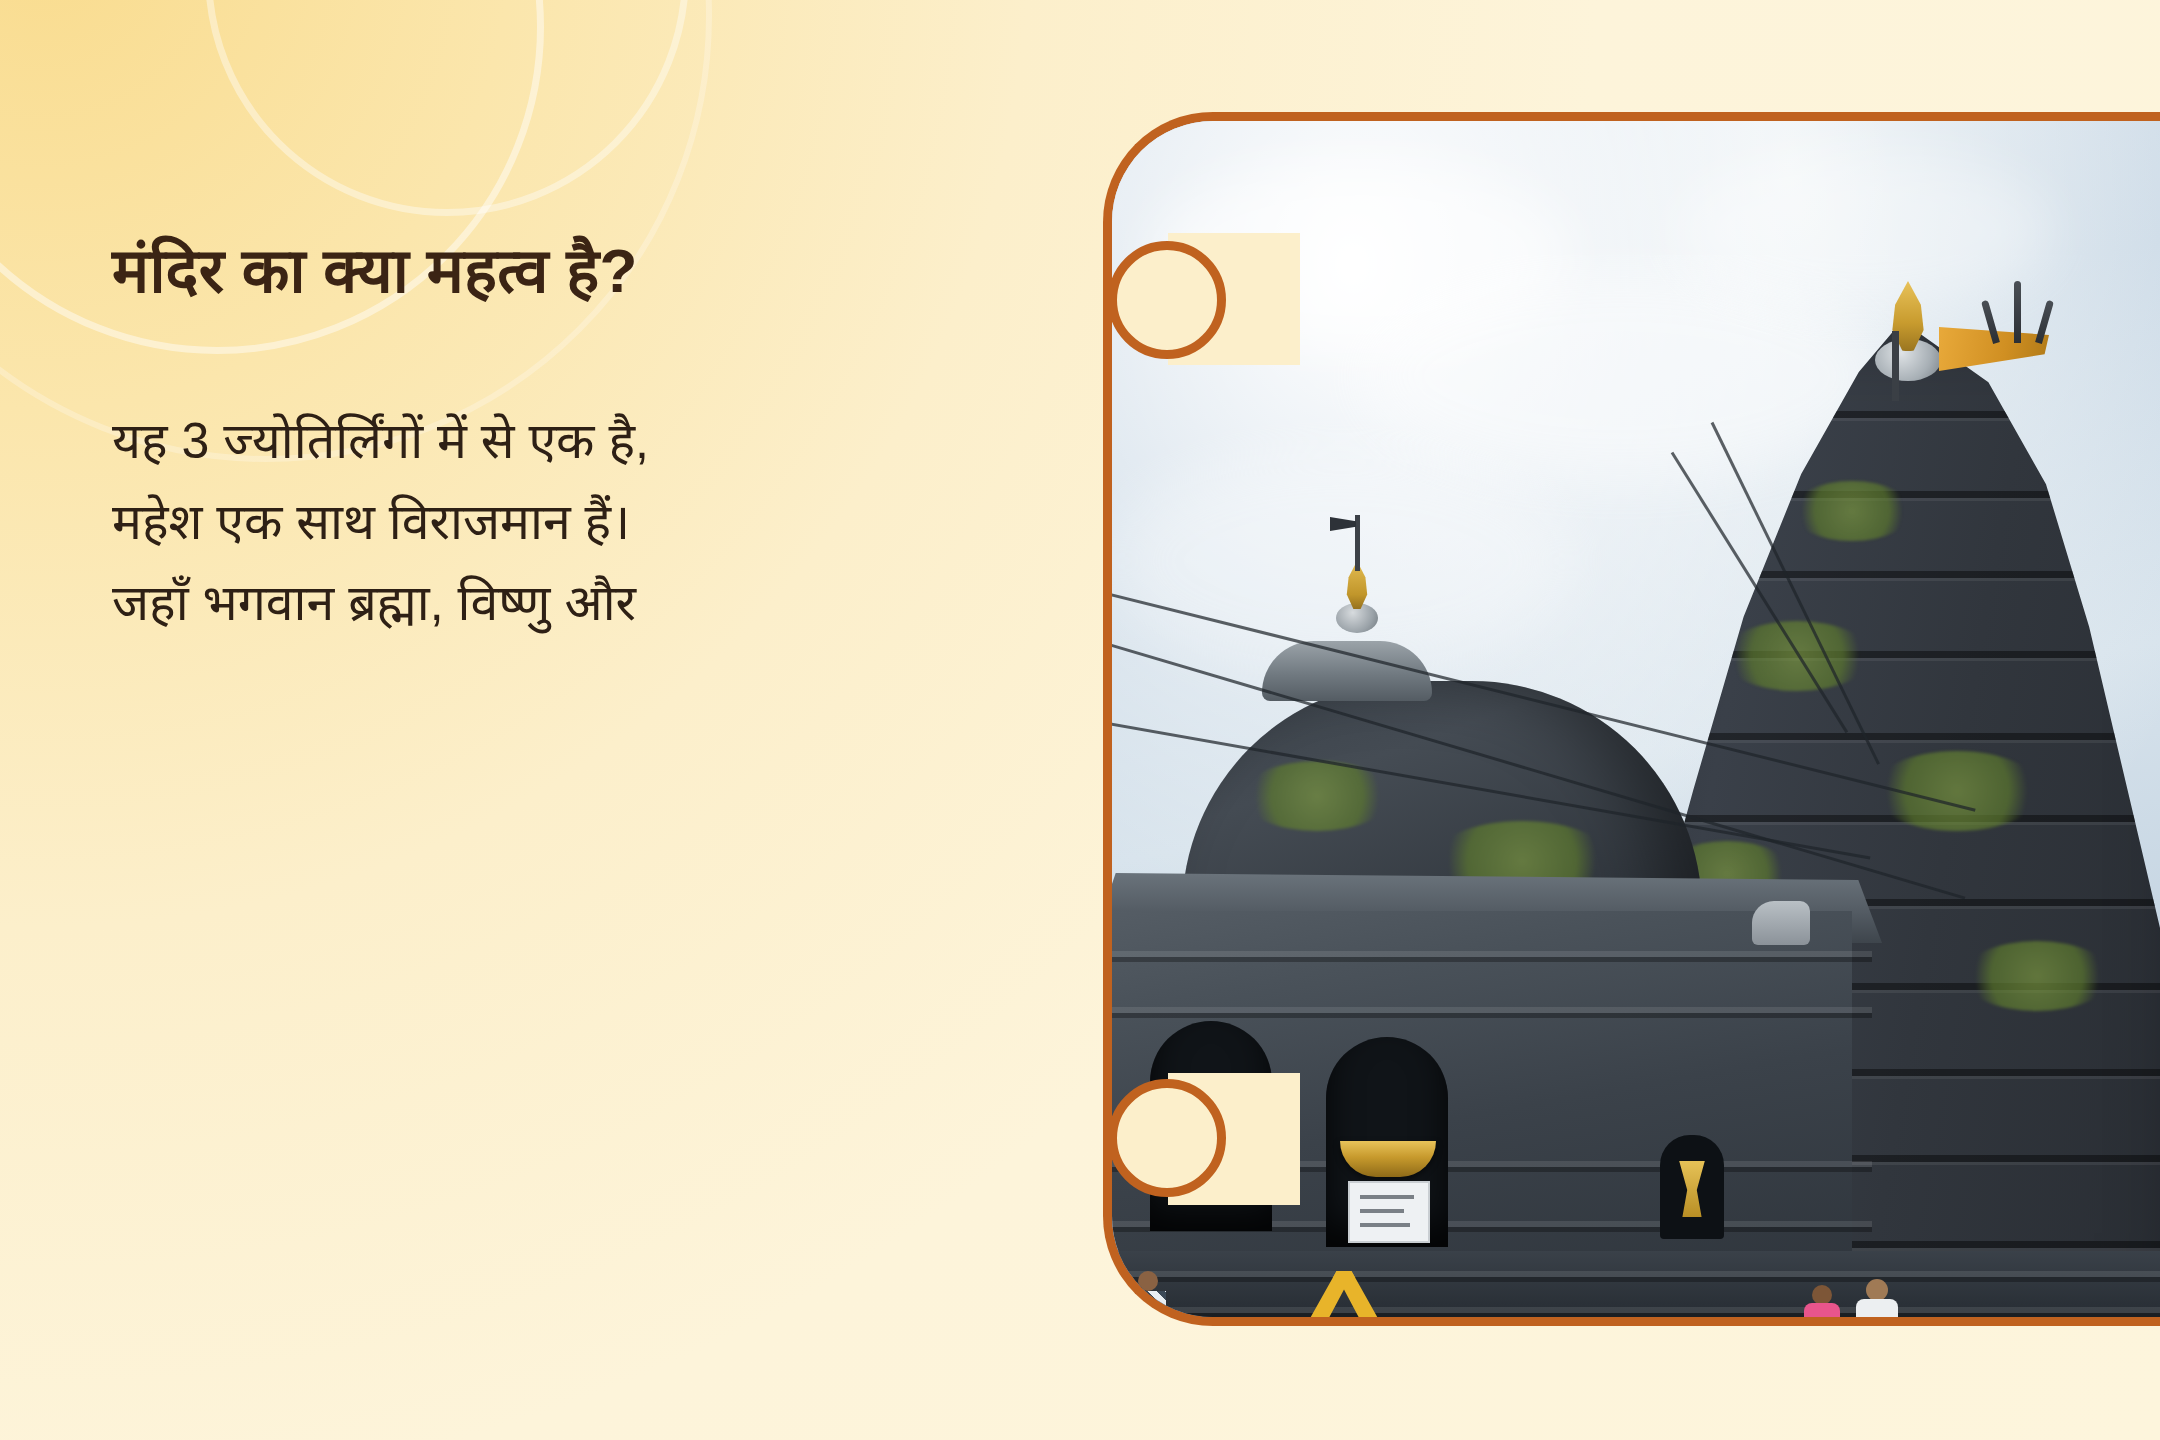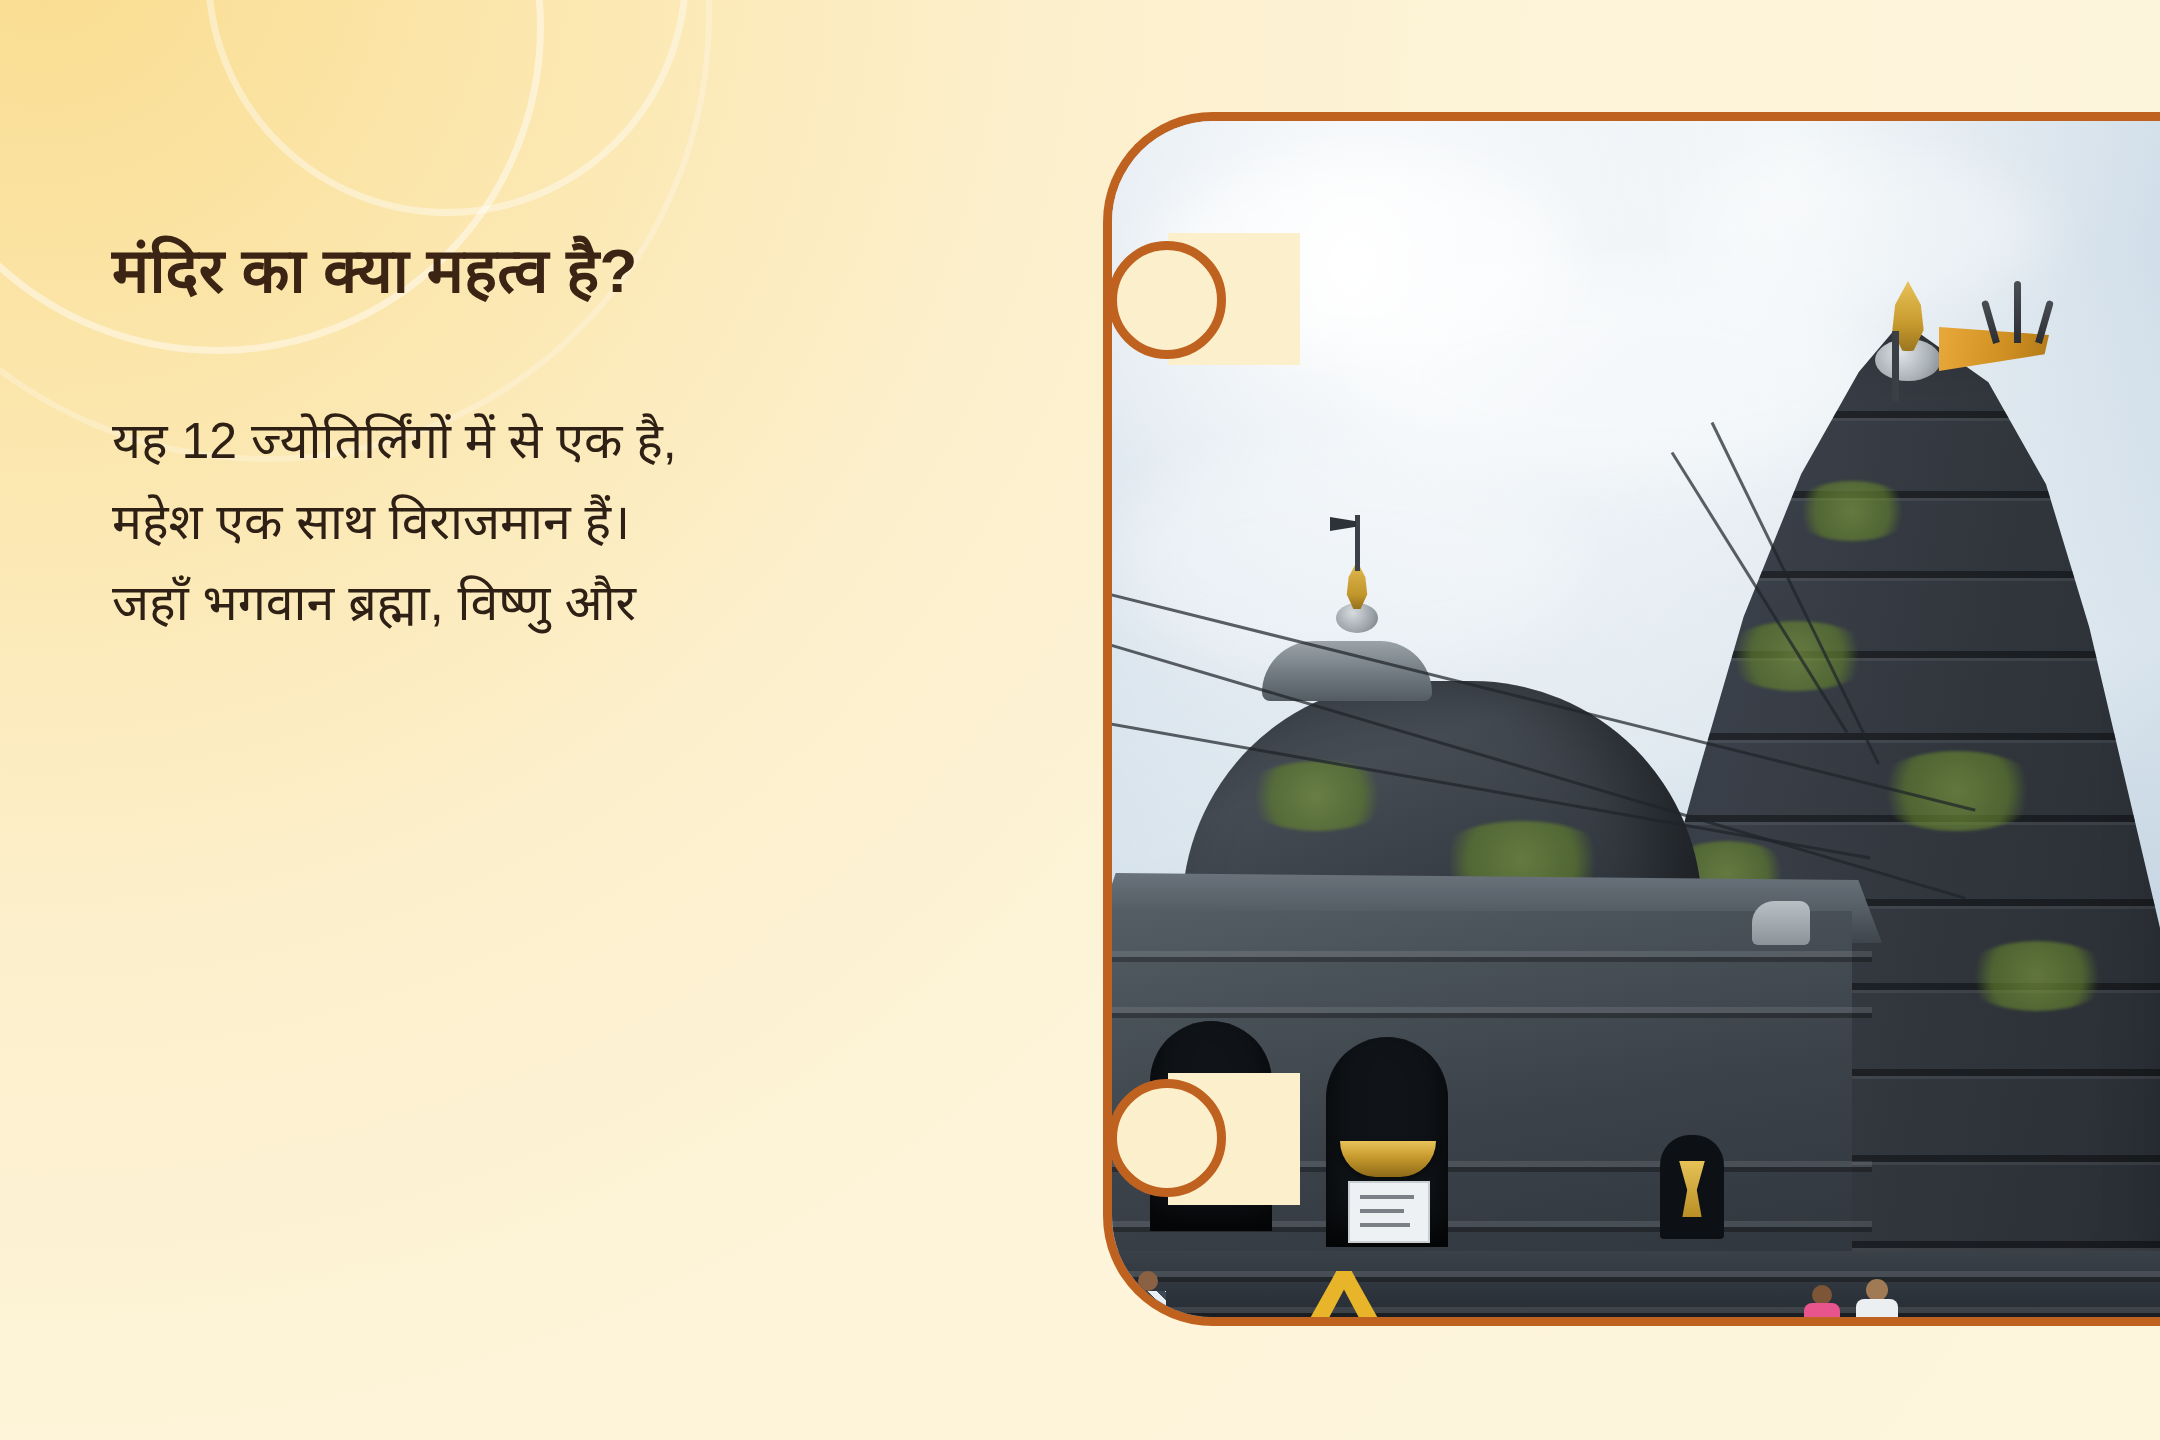"यह 12 ज्योतिर्लिंगों में से" span.line { text: 12 -> 3 }
